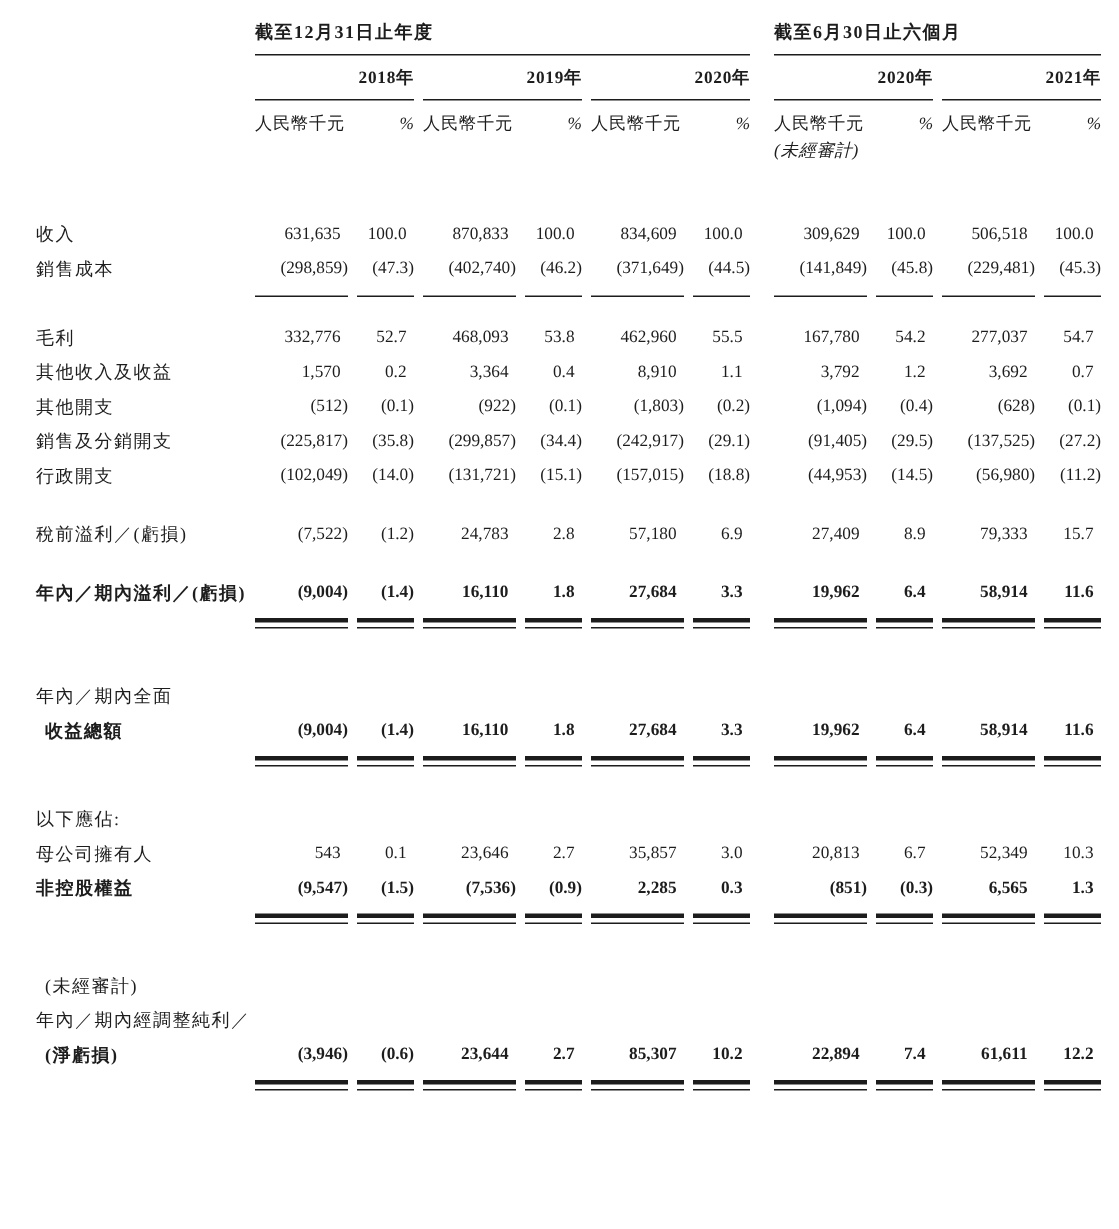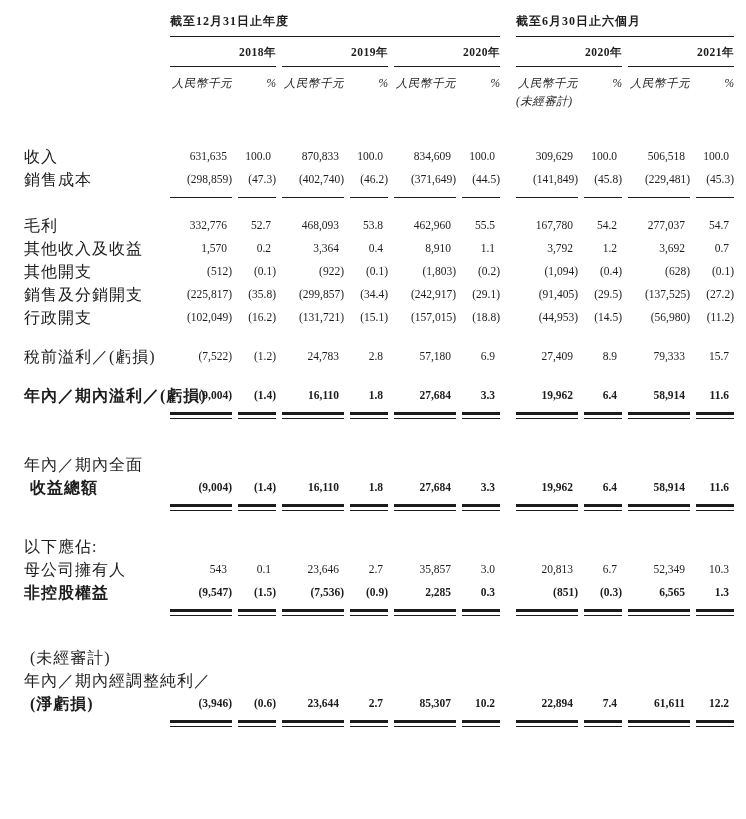"人民幣千元" td.unit { font-style: italic -> none; text-align: right -> left }
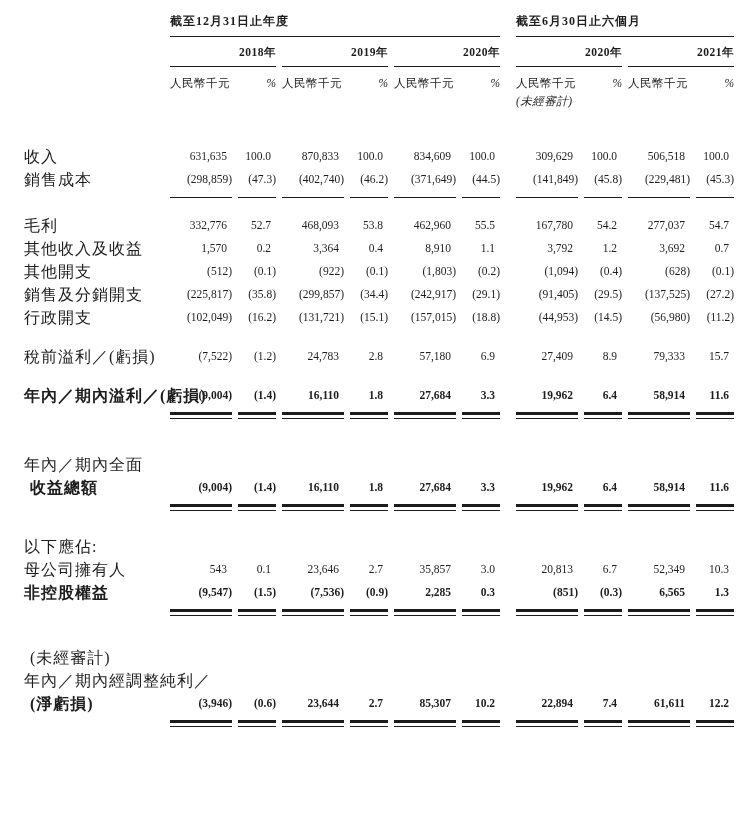"收入" .lab { font-size: 16px -> 12px }
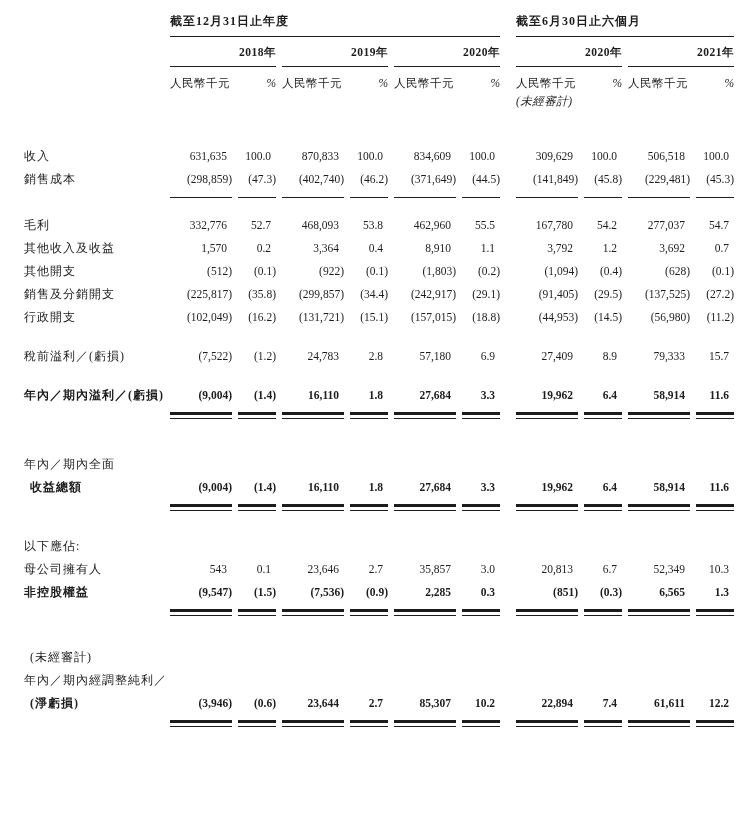"(16.2)" td.v { text: 16.2 -> 14.0 }
